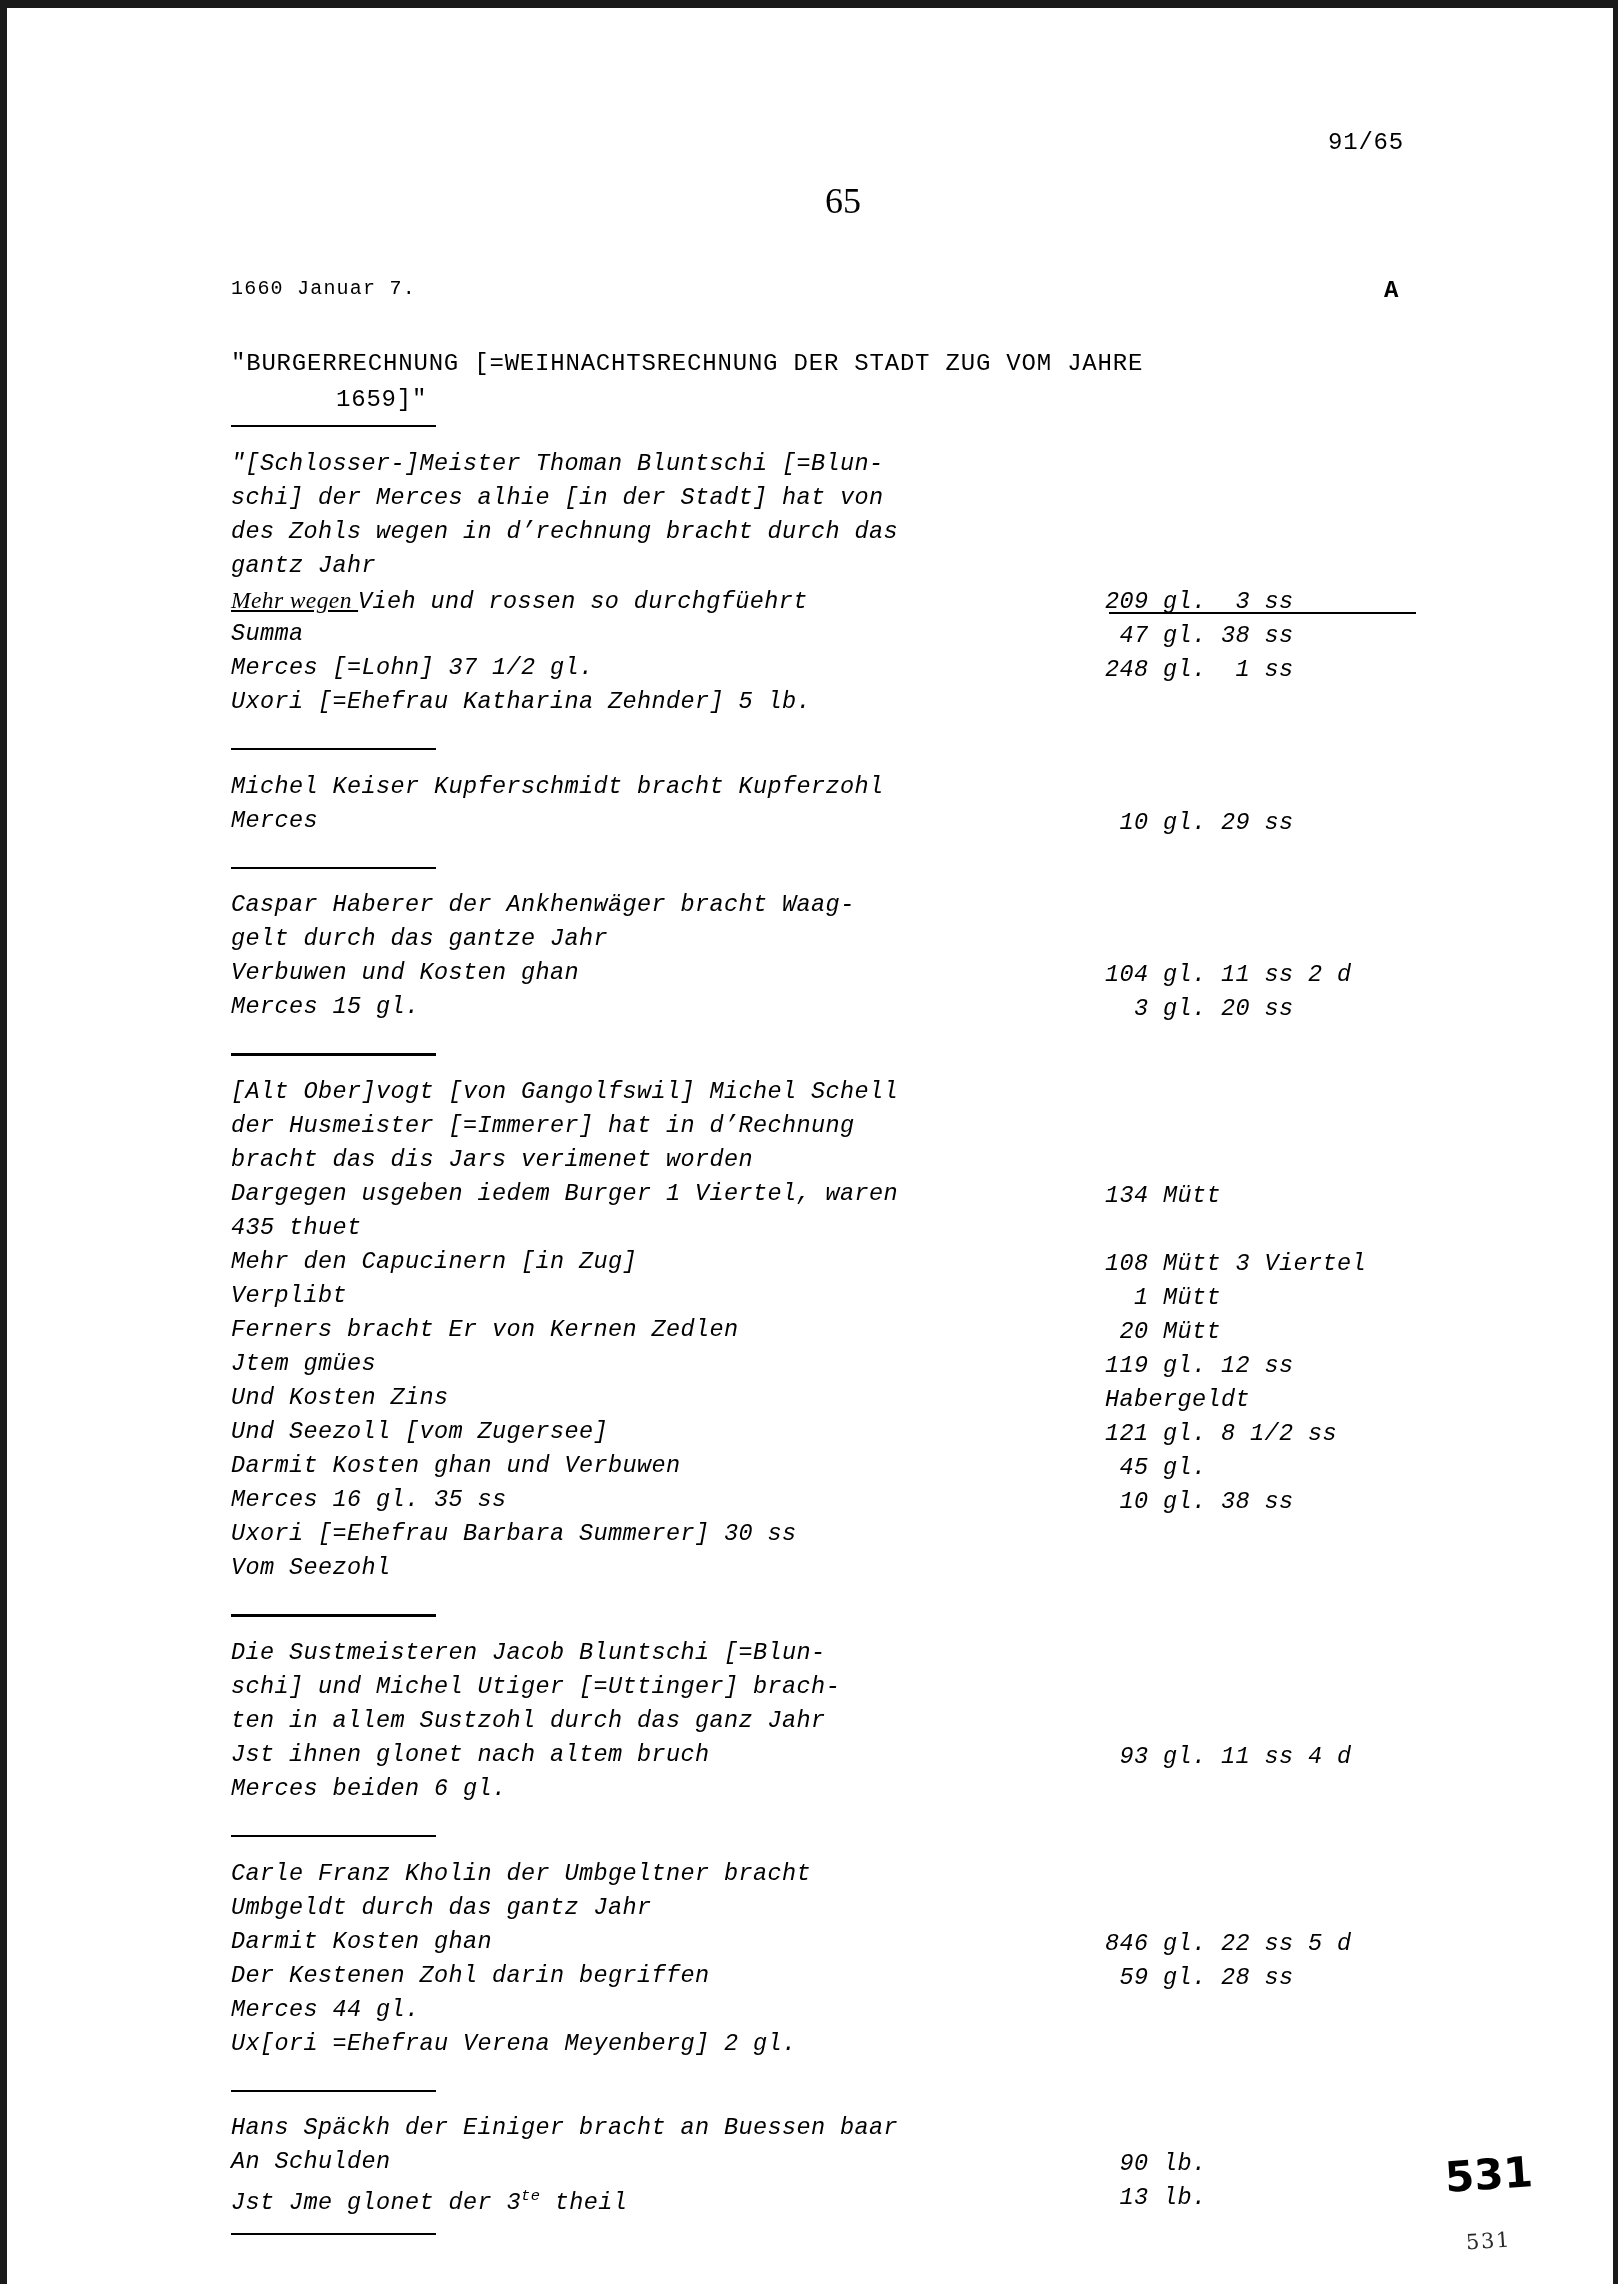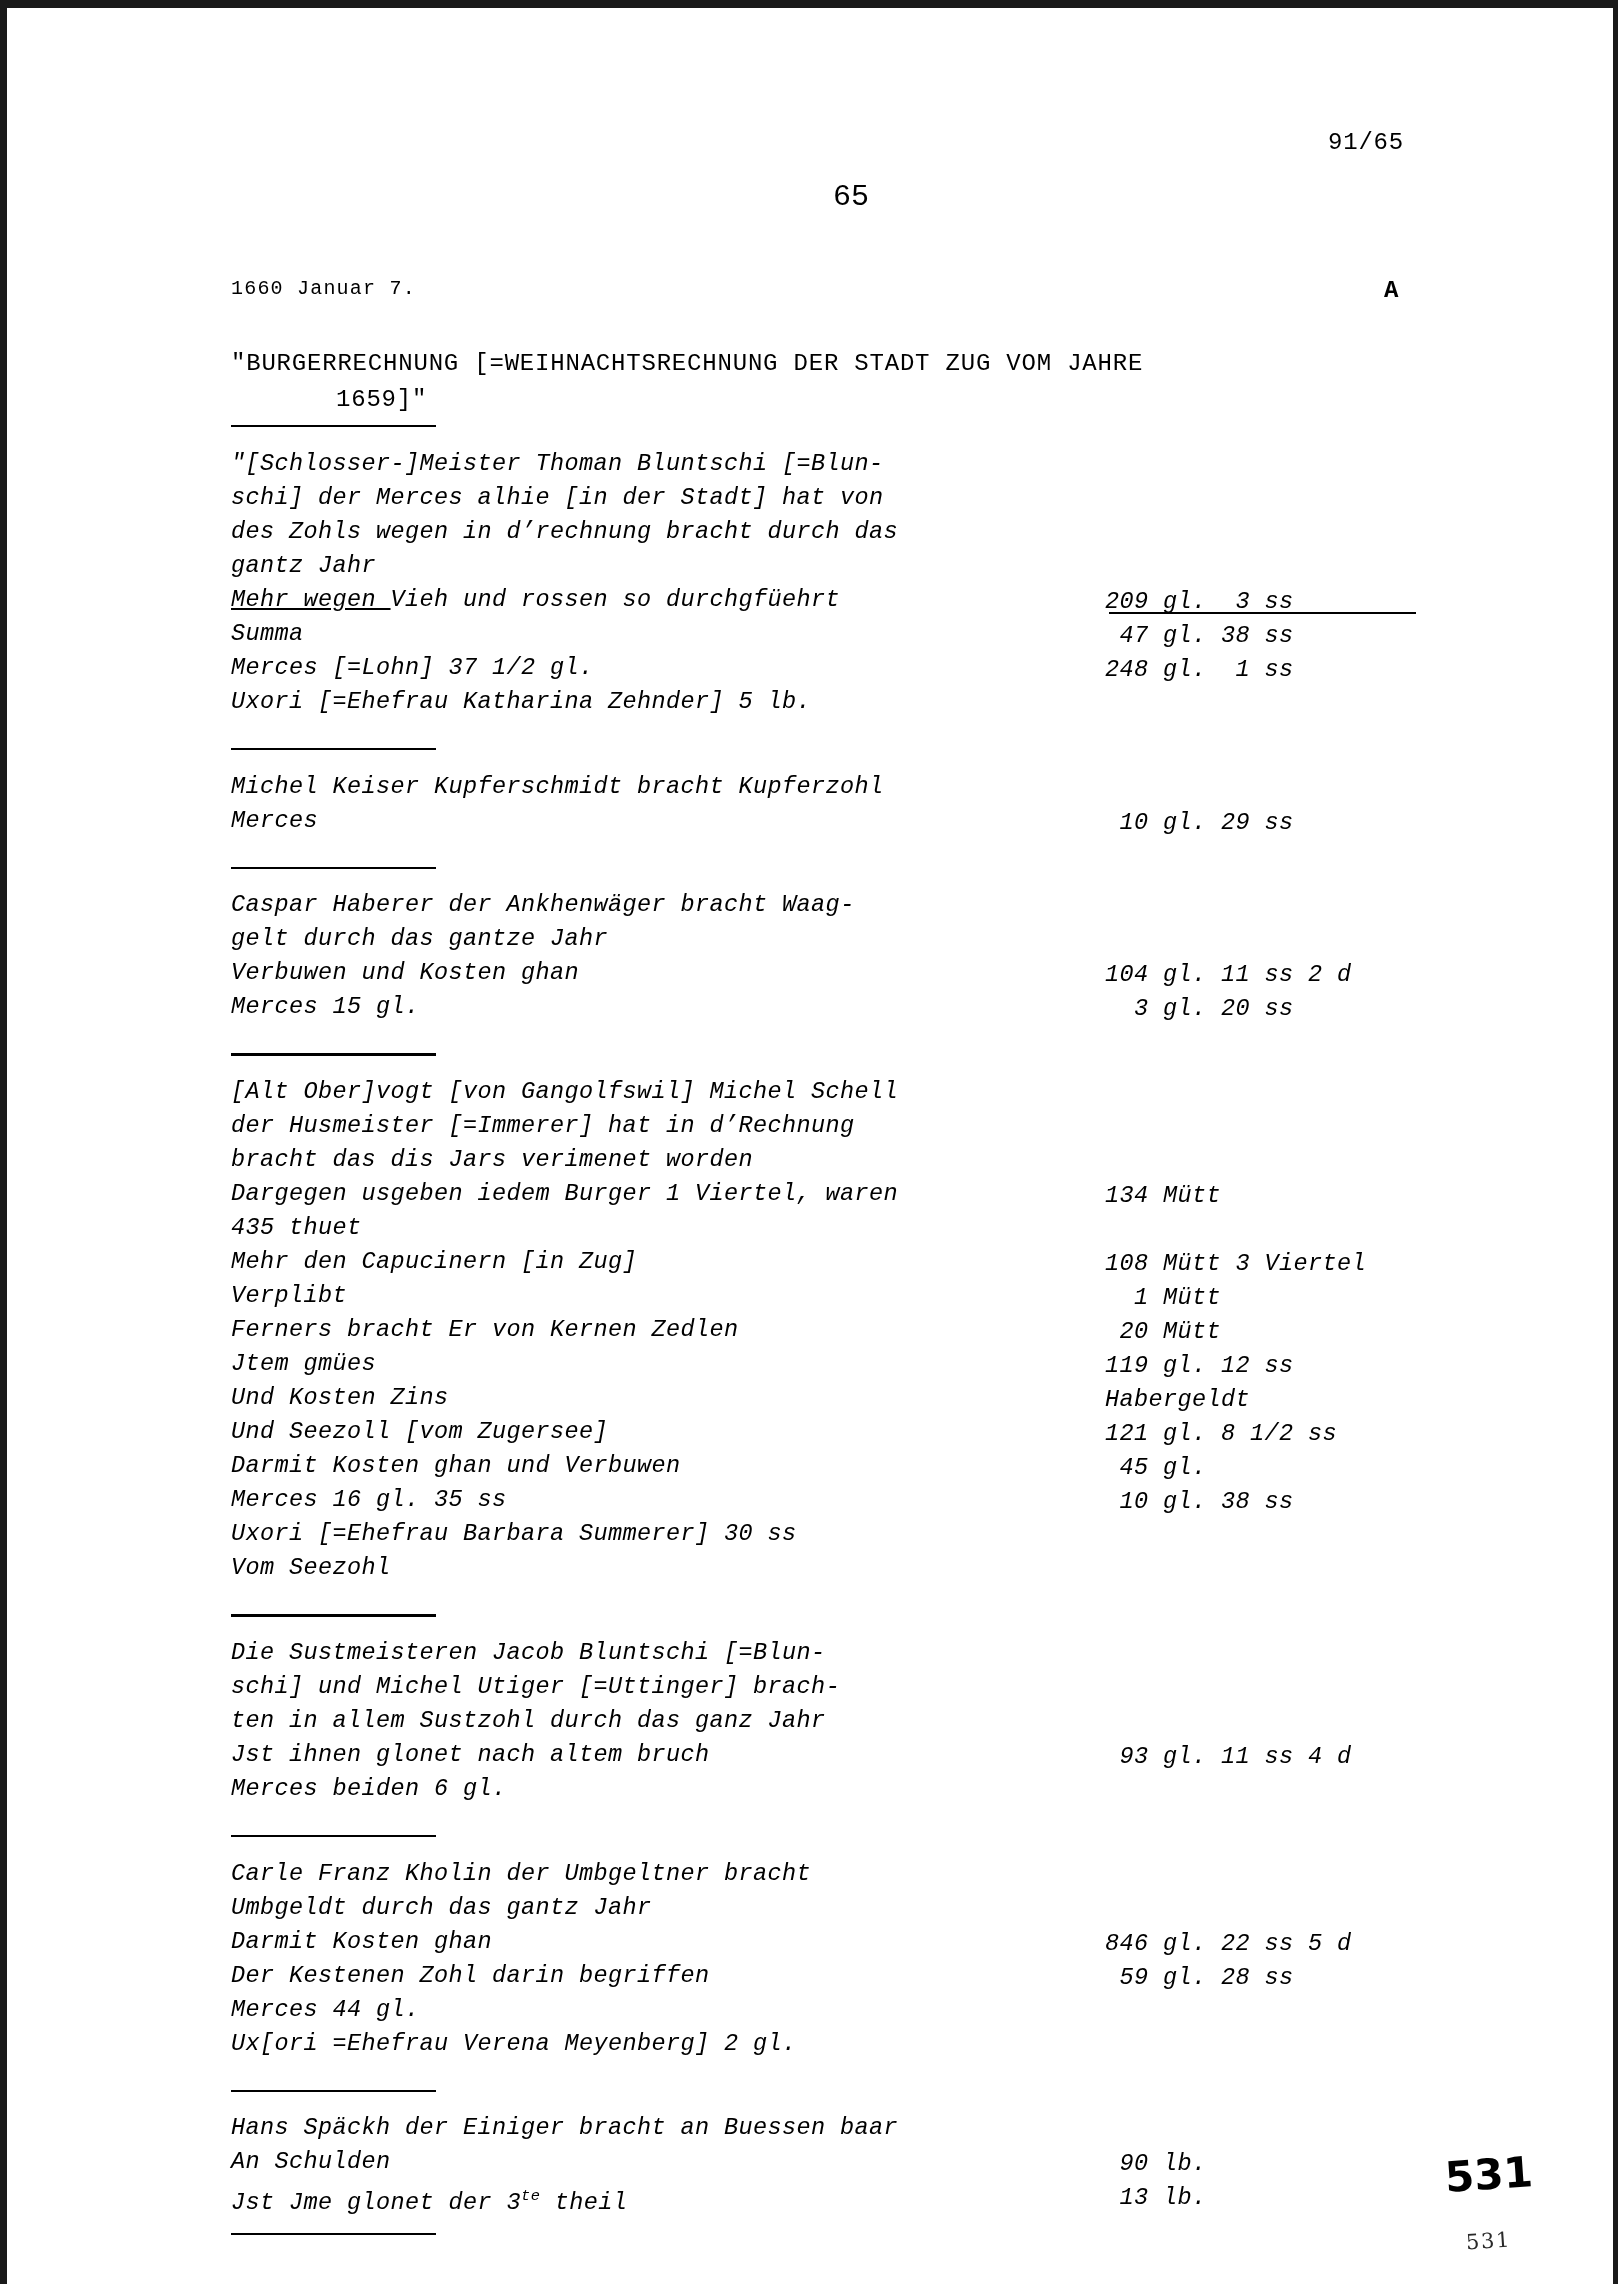"65" .folio-number { font-family: Liberation Mono, monospace -> Liberation Serif, serif; font-size: 30px -> 36px; margin-left: 8px -> none }
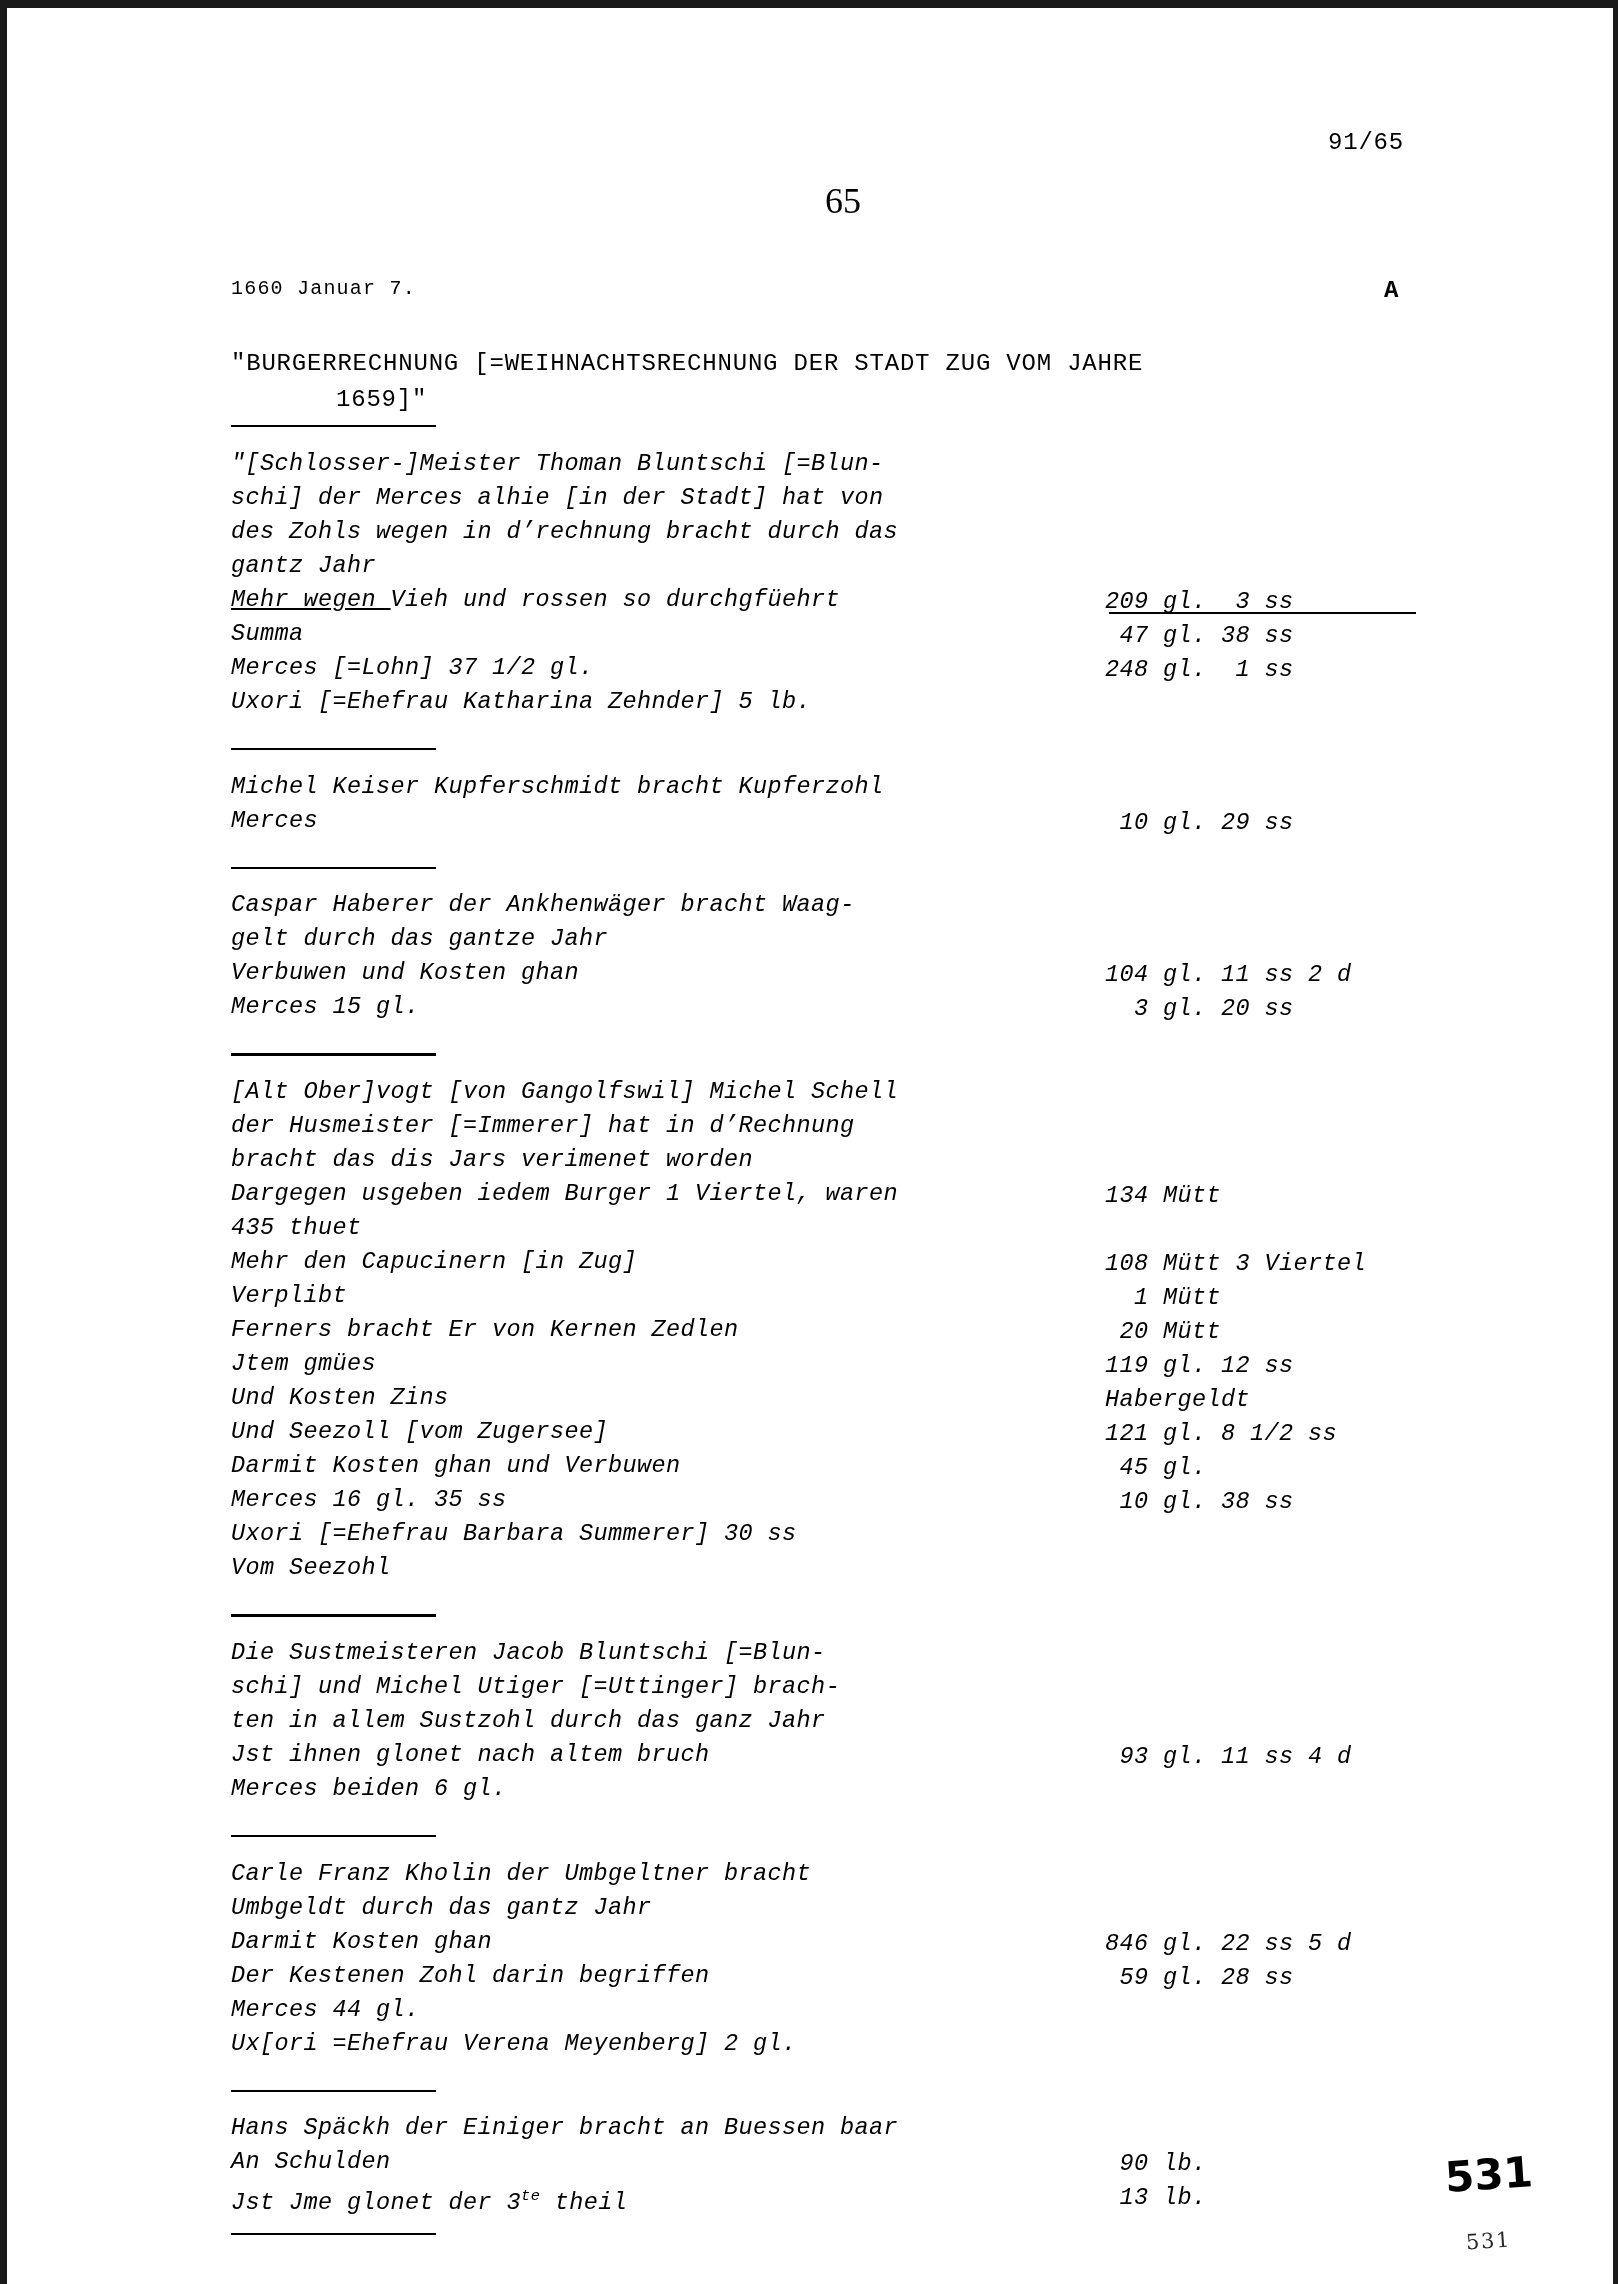"Mehr wegen" .underline-word { font-family: none -> Liberation Serif, serif }
